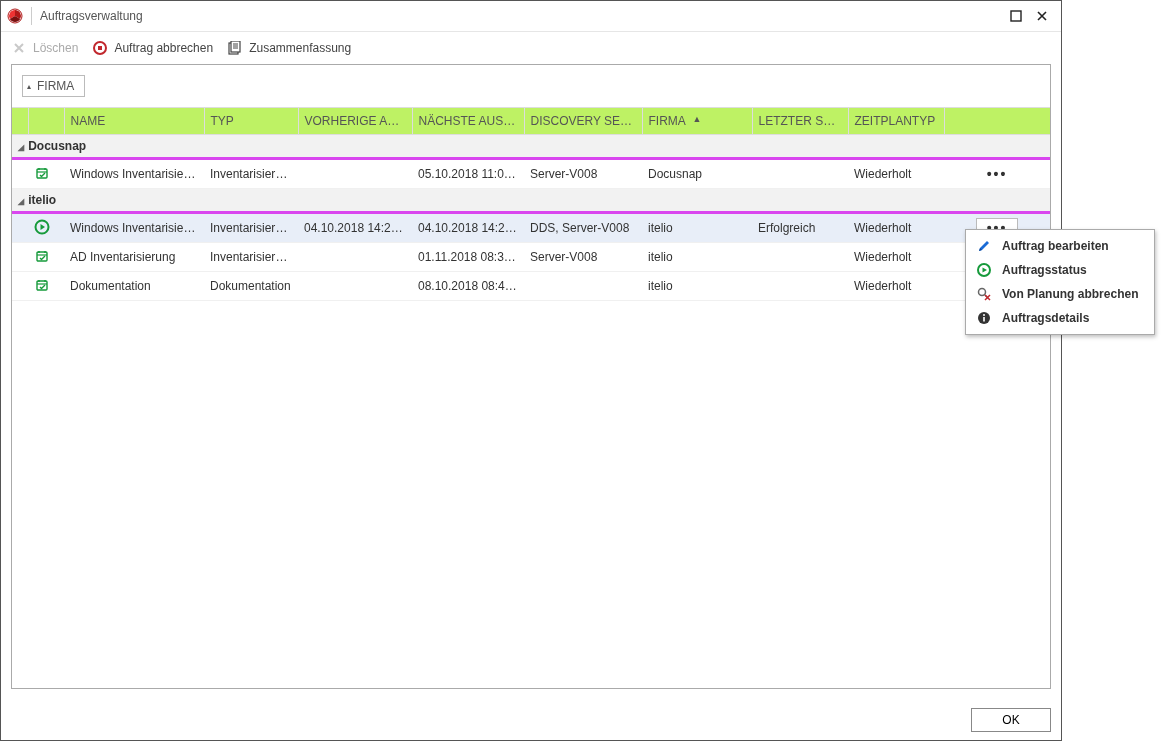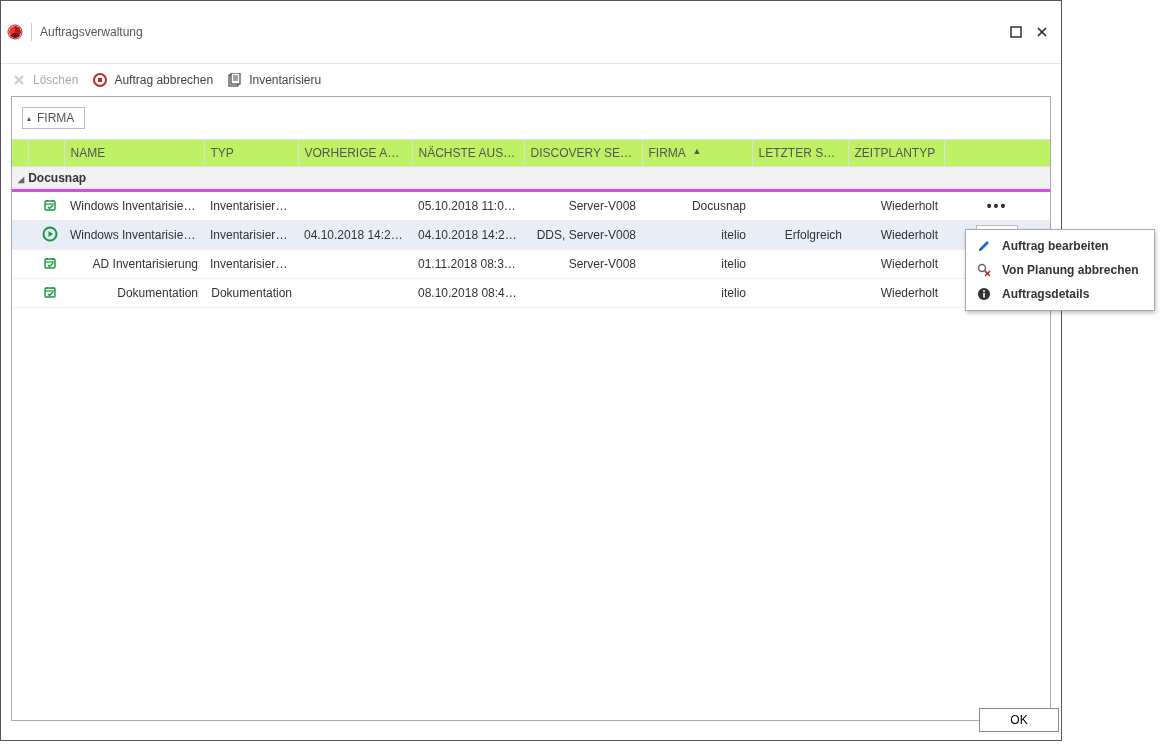"Auftragsverwaltung" .titlebar { padding: 16px 6px -> 0 6px }
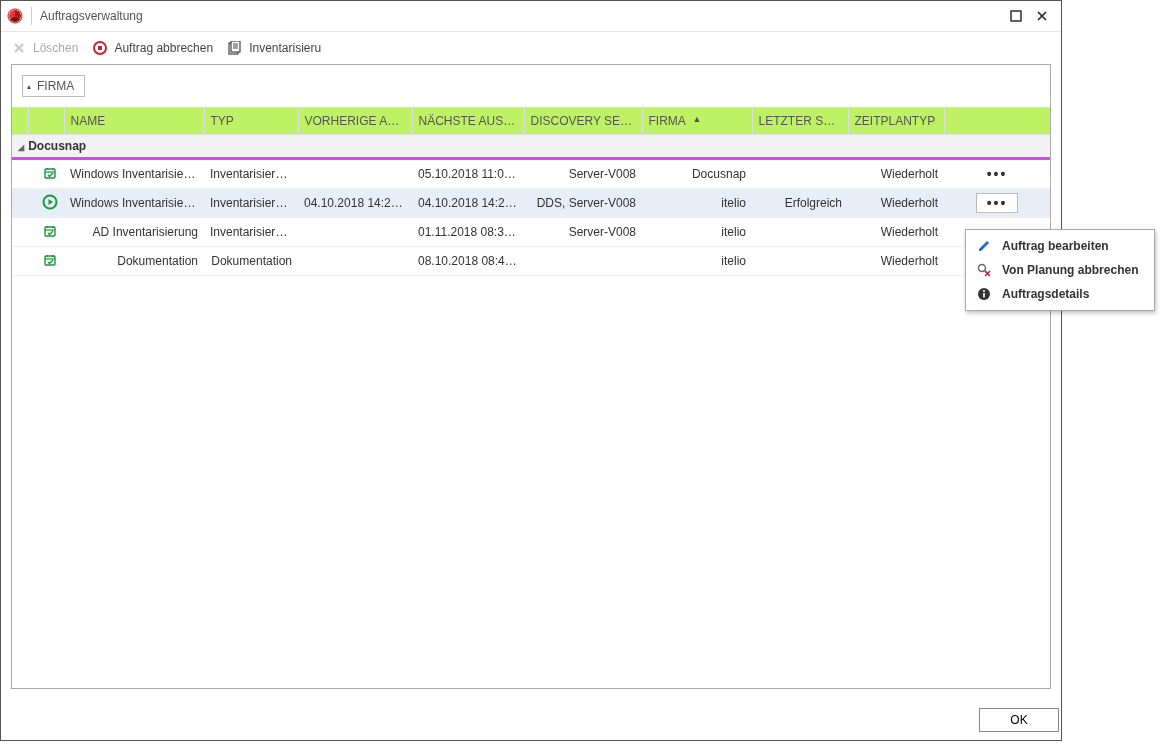"Inventarisieru" span { text: Inventarisieru -> Zusammenfassung }
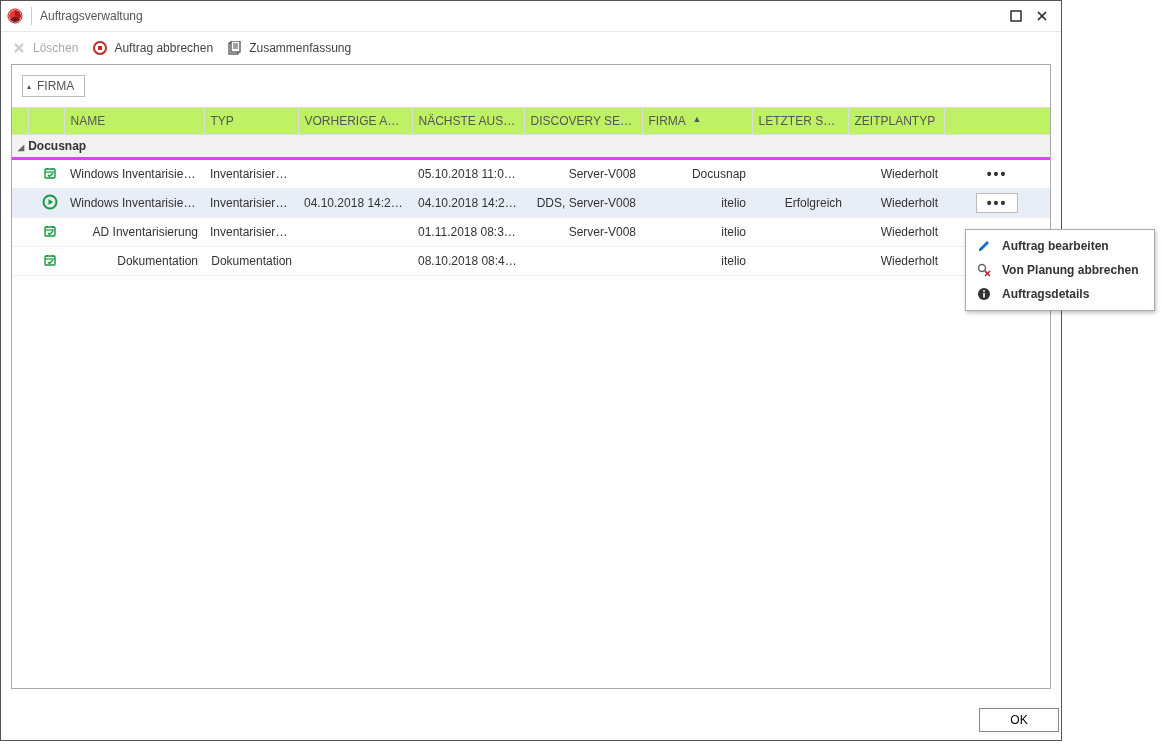"Windows Inventarisieru..." tr.data-row td { text-align: right -> none }
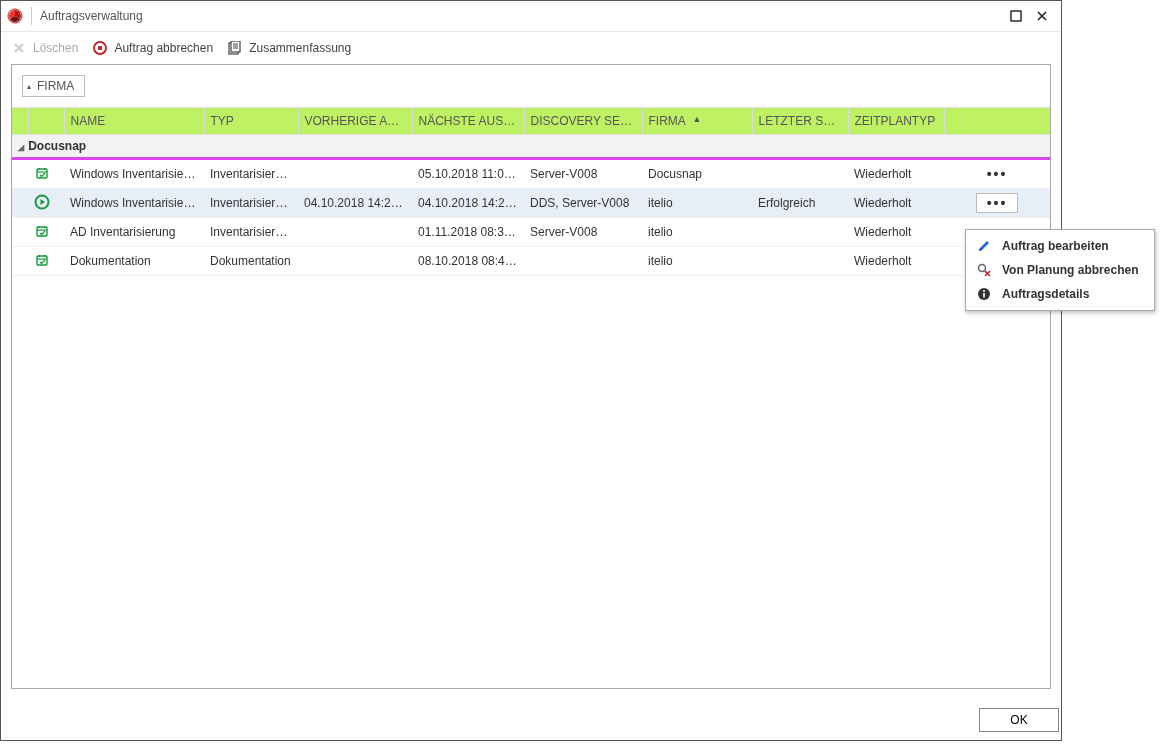"◢ itelio" tr.group-row { html: none -> <tr> <td><span>◢</span><span>itelio</span></td> </tr> }
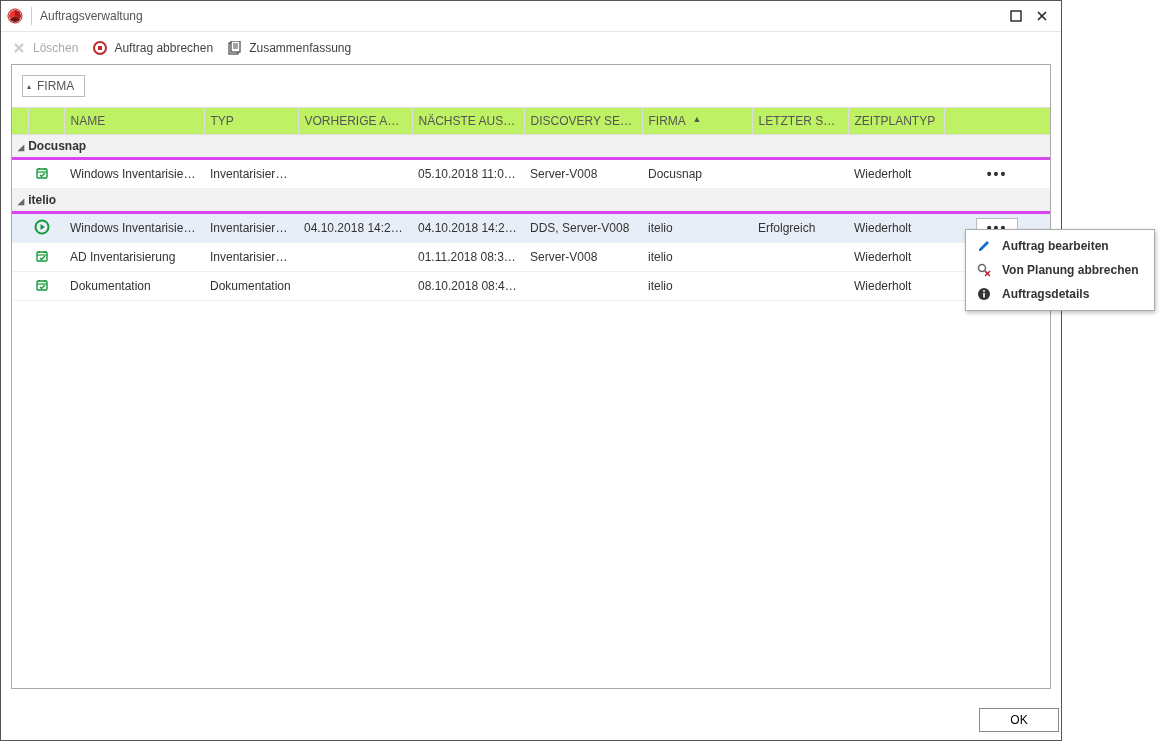"Auftragsstatus" div.ctx-item { html: none -> <div> <span> <svg> <circle></circle> <path></path> </svg> </span> <span>Auftragsstatus</span> </div> }
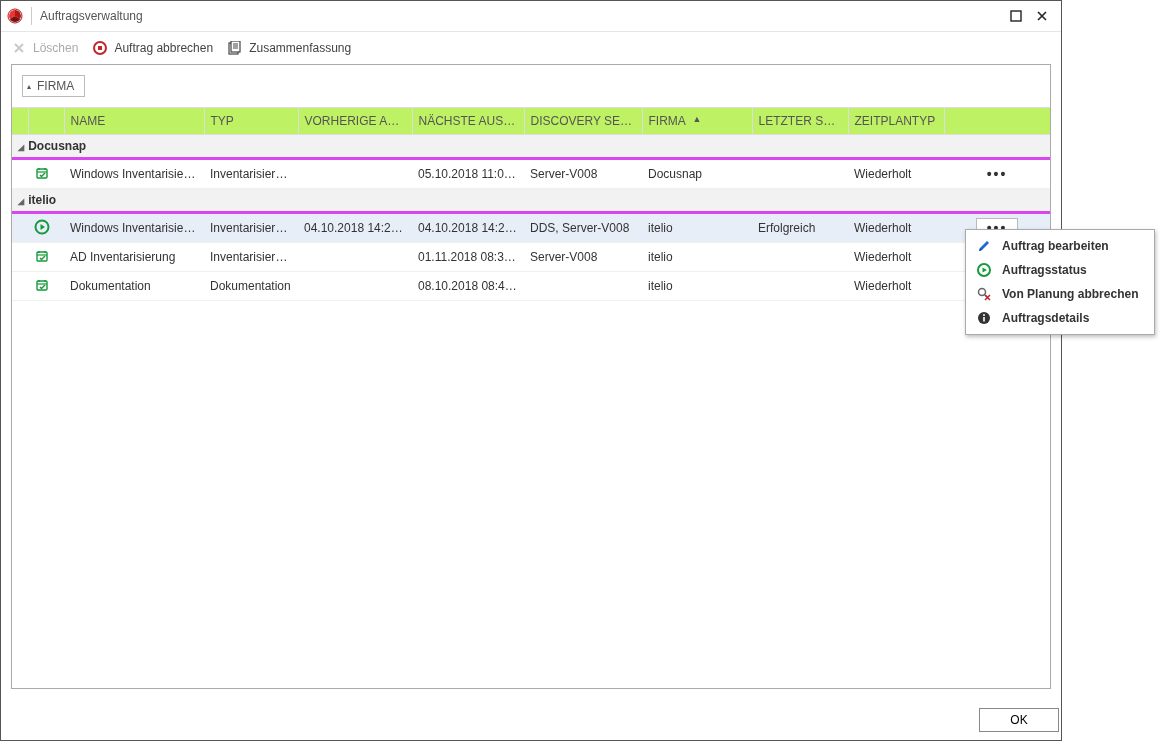"OK" .footer { right: 2px -> 10px }
